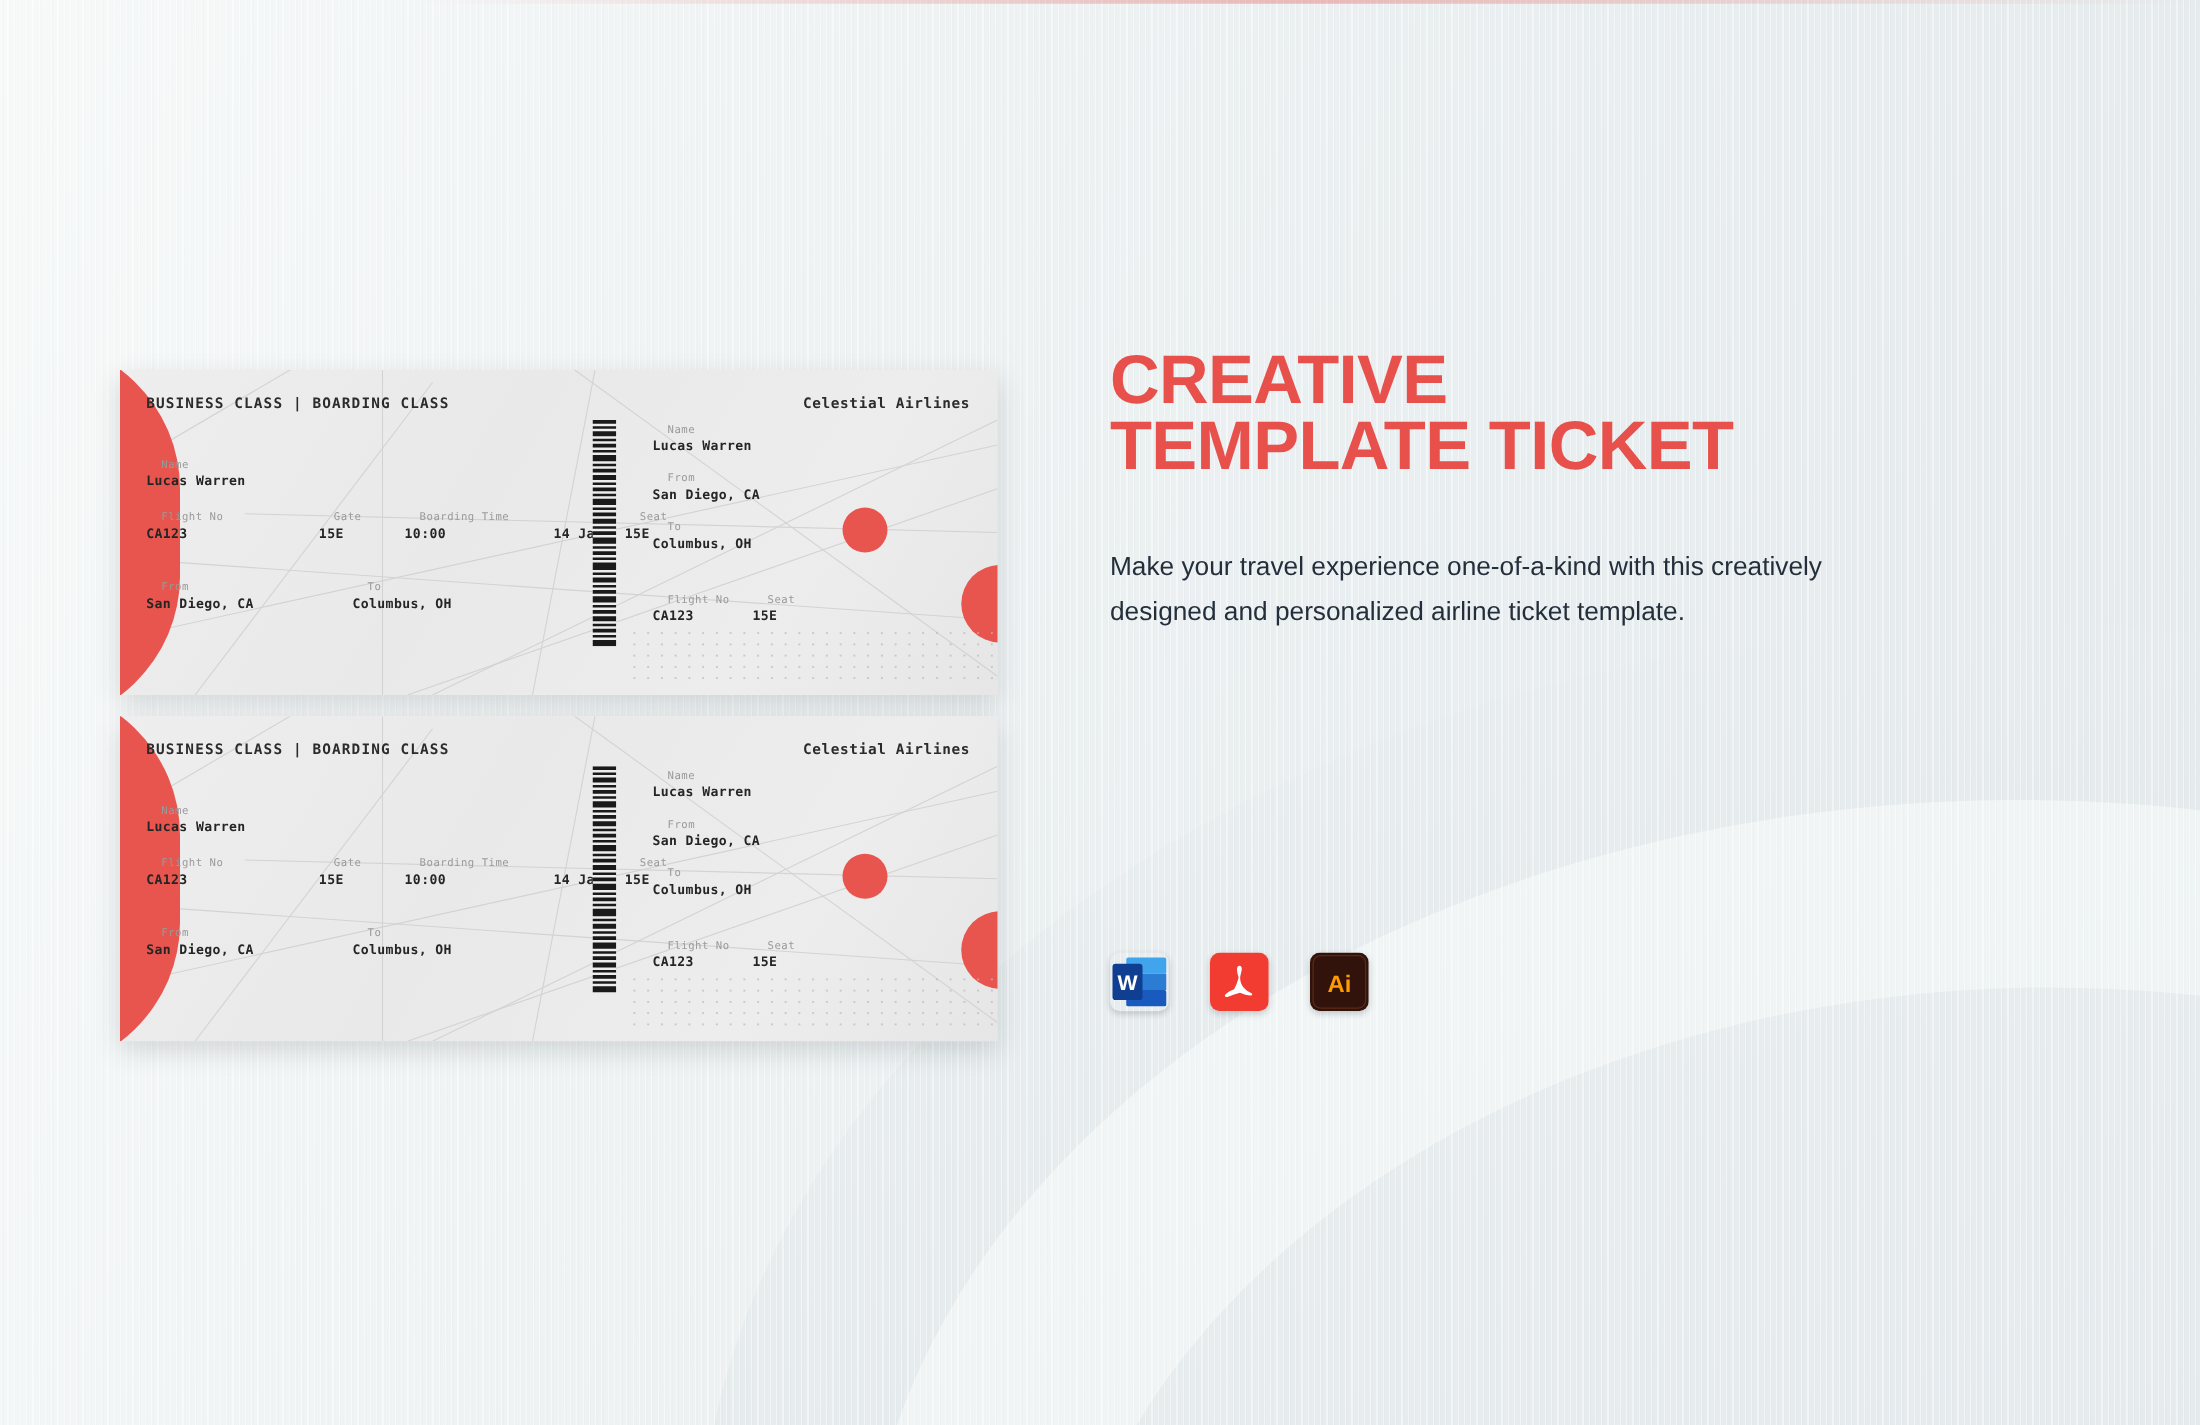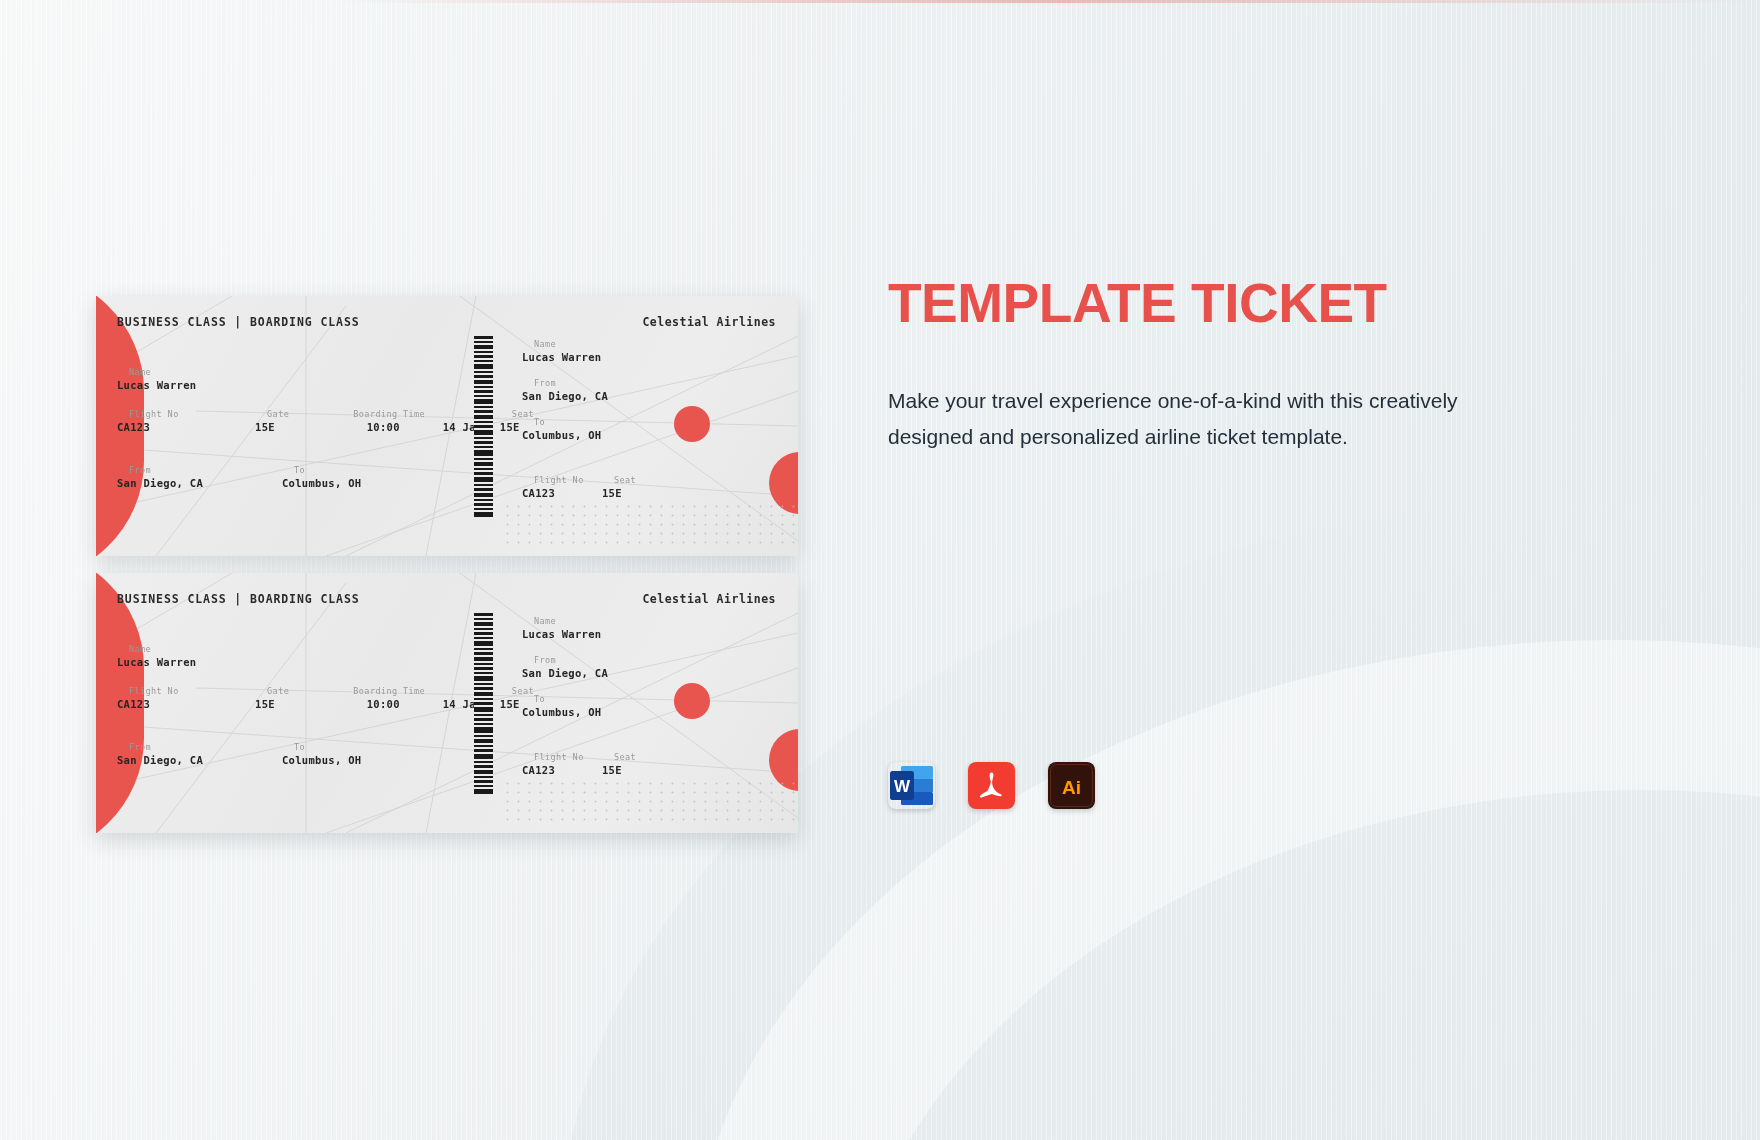"CREATIVE" div.title-line { html: none -> <div>CREATIVE</div> }
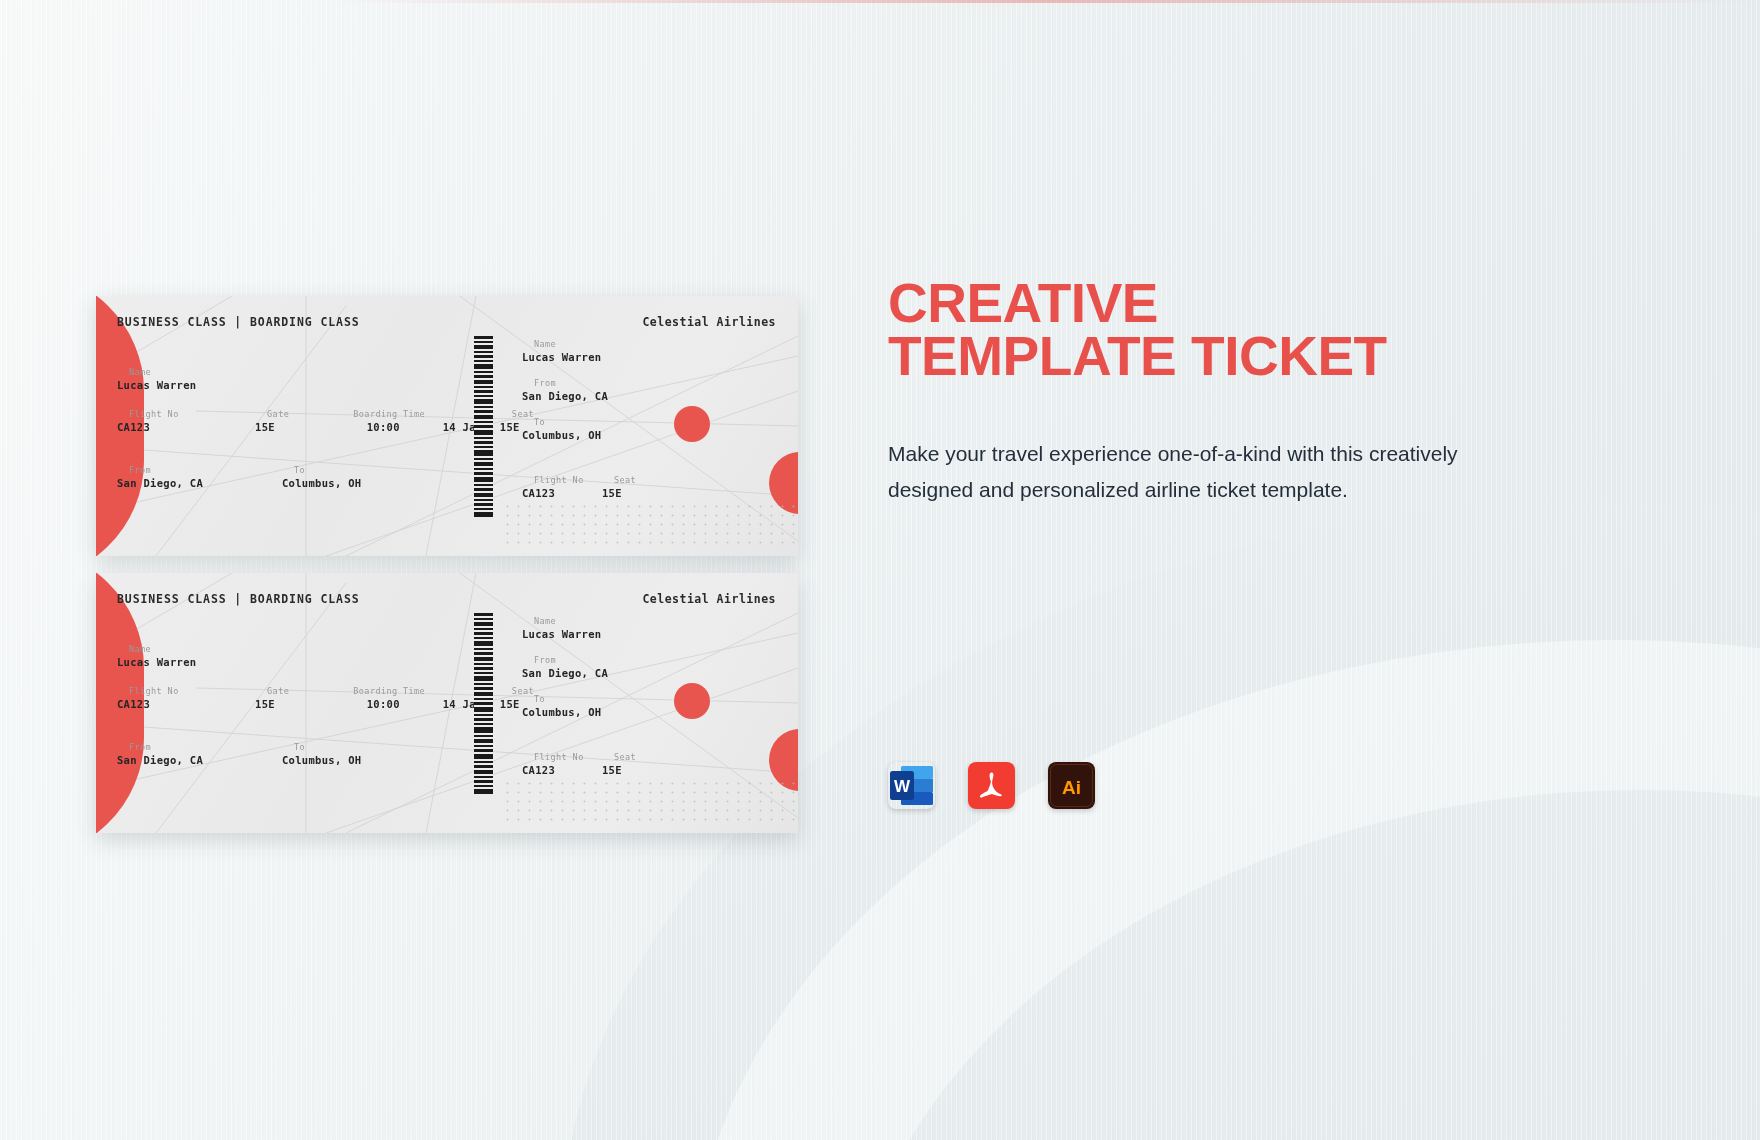"Boarding Time" .col-board { text-align: center -> none }
